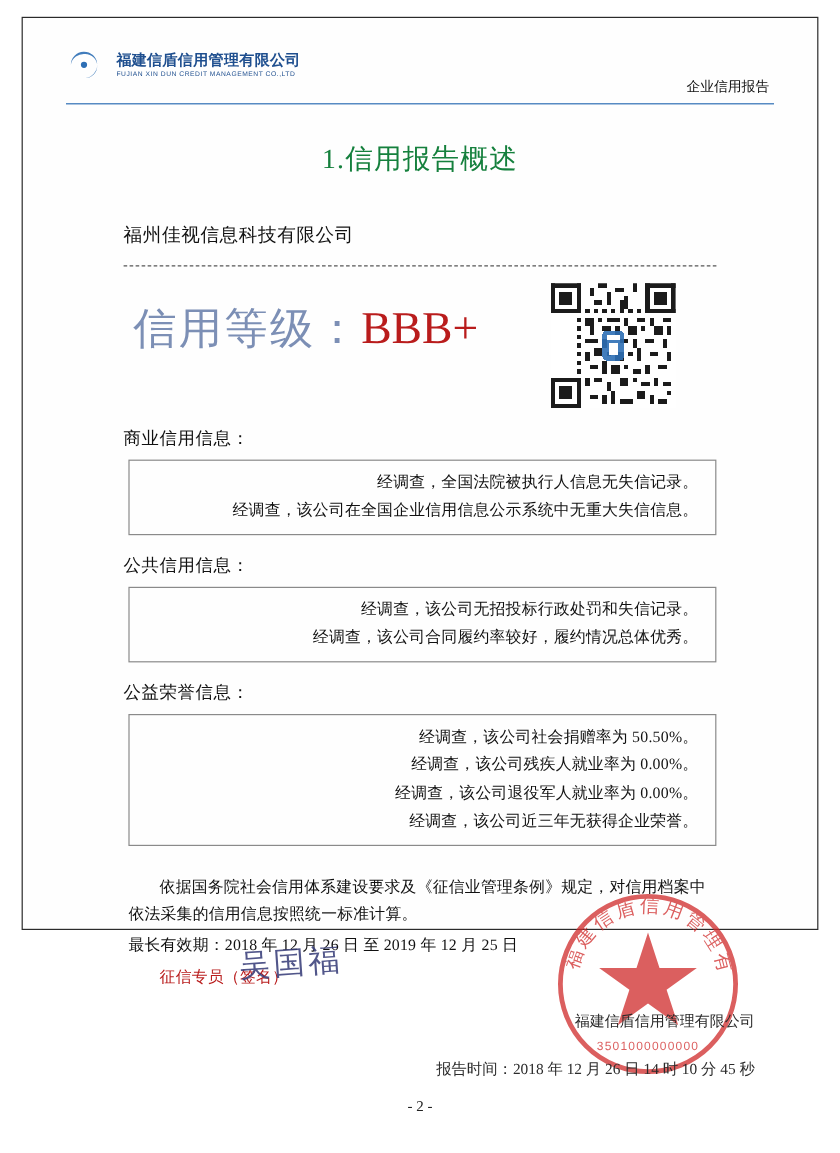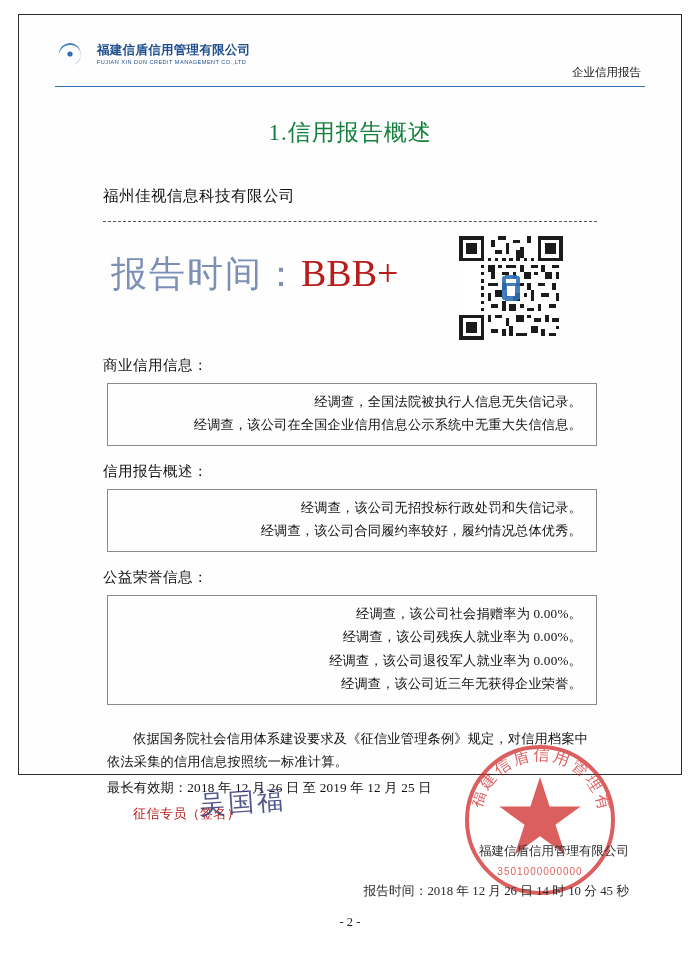"报告时间：" span { text: 报告时间 -> 信用等级 }
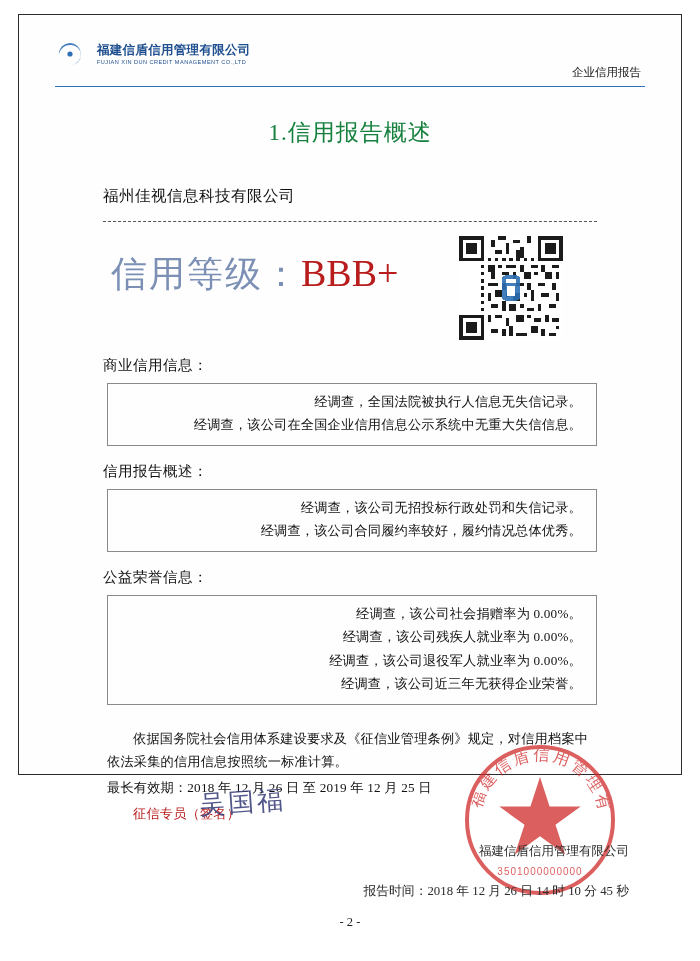"信用报告概述：" div.section-label { text: 信用报告概述 -> 公共信用信息 }
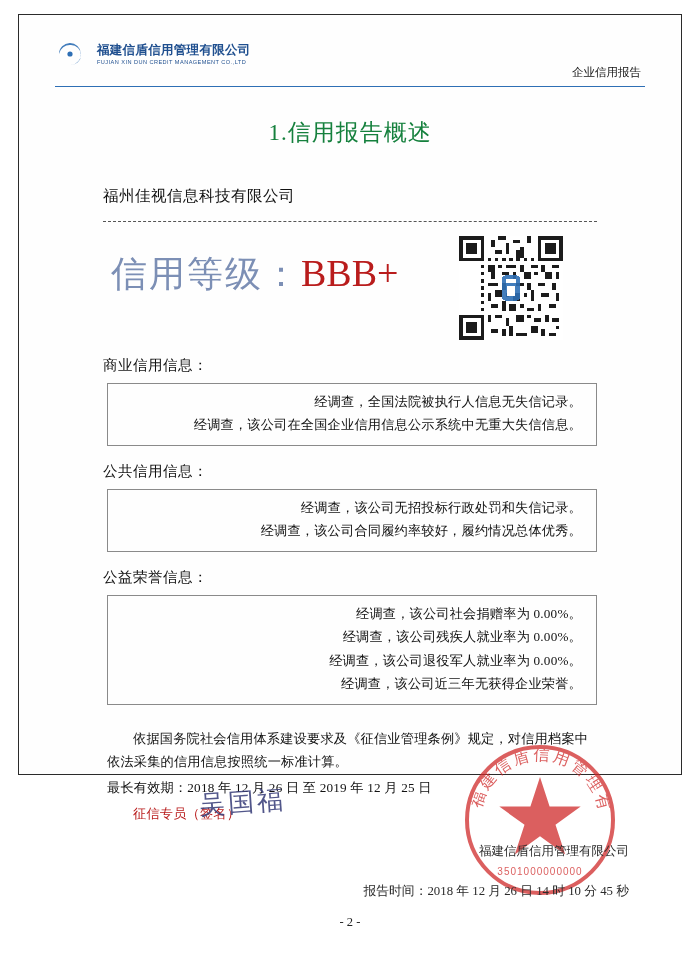"经调查，该公司社会捐赠率为 0.00%。" p { text: 0.00% -> 50.50% }
